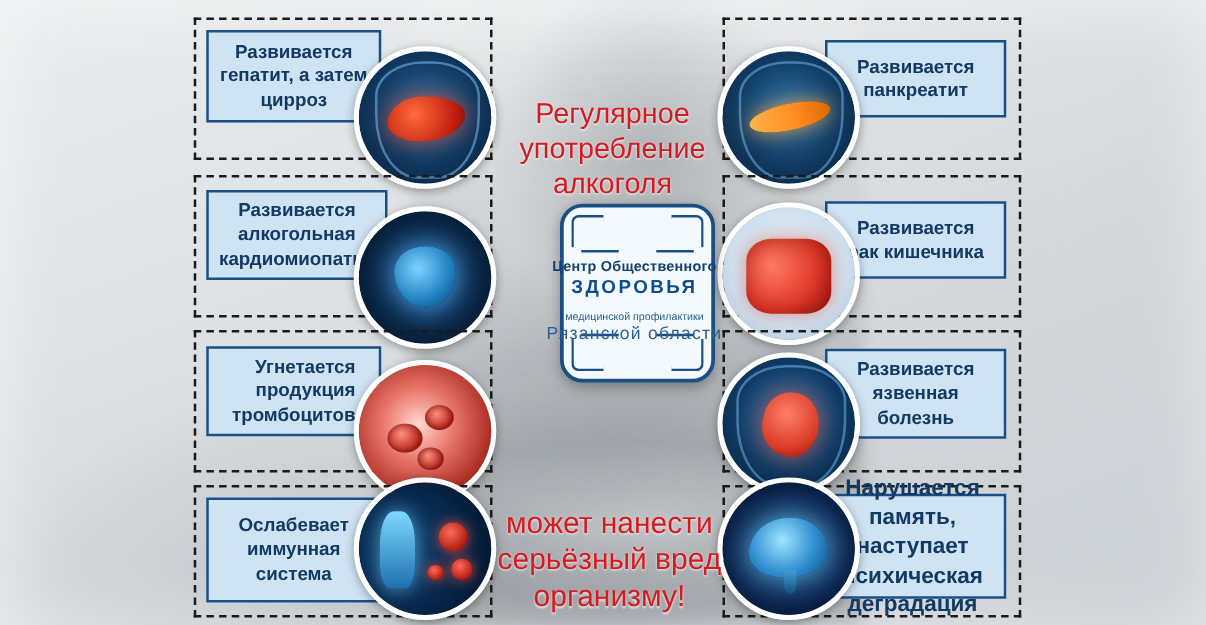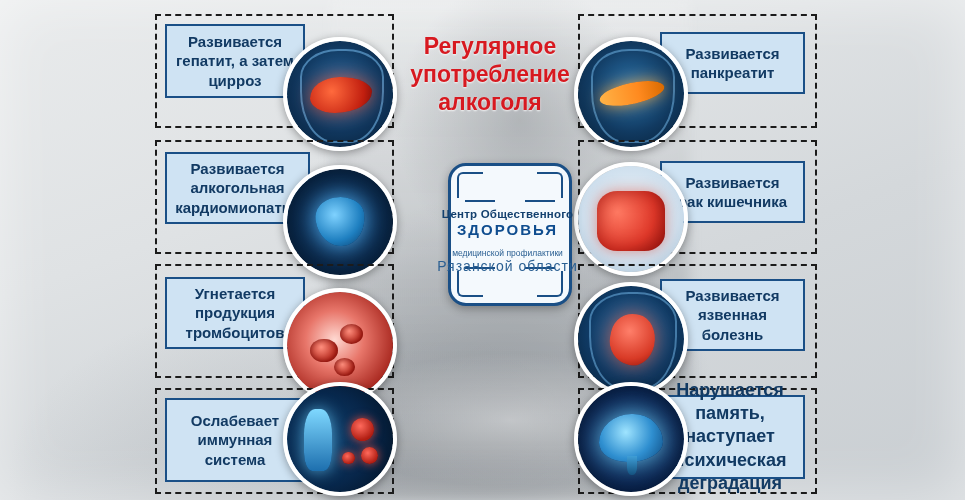"Регулярное" .redtext { font-weight: bold -> normal; margin-top: none -> 44px }
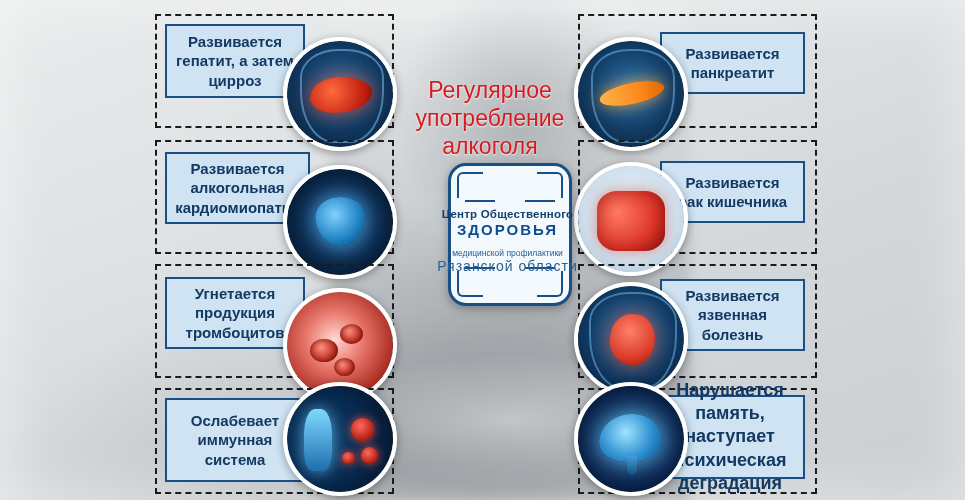"Угнетается" div.label { text-align: none -> right }
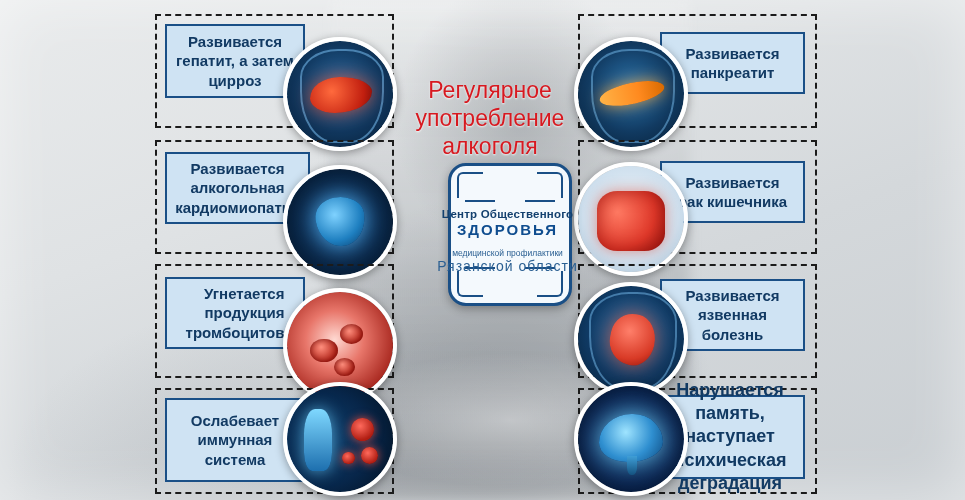"может нанести" div.redtext { html: none -> <div>может нанести серьёзный вред организму!</div> }
